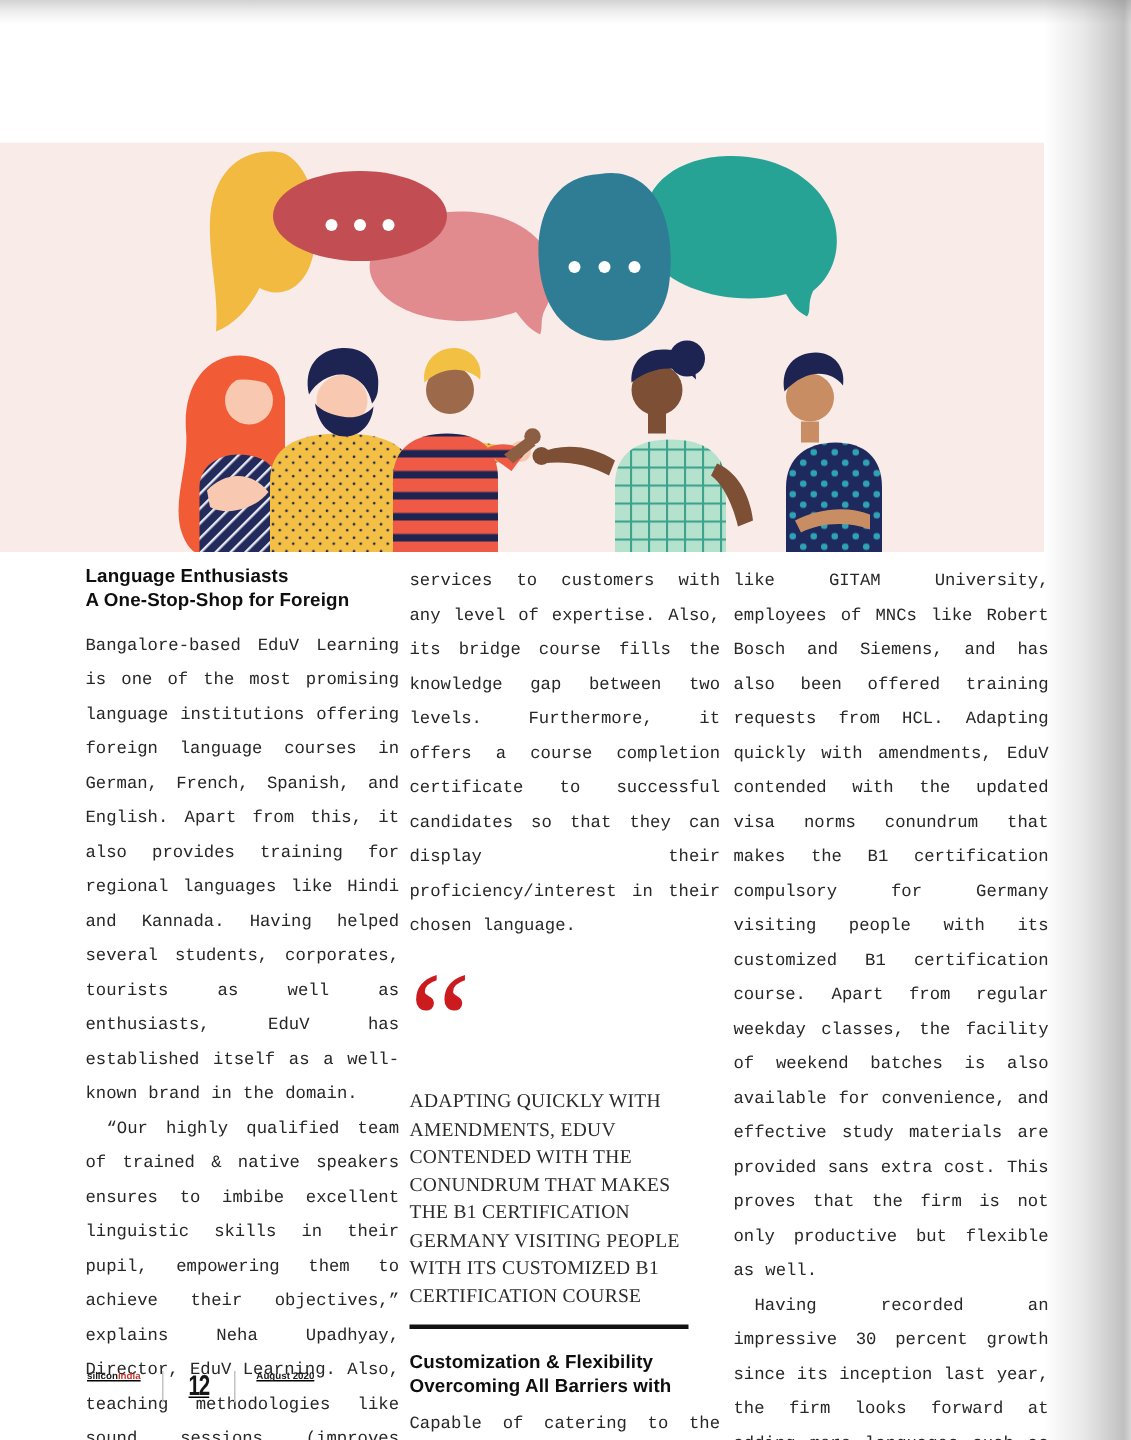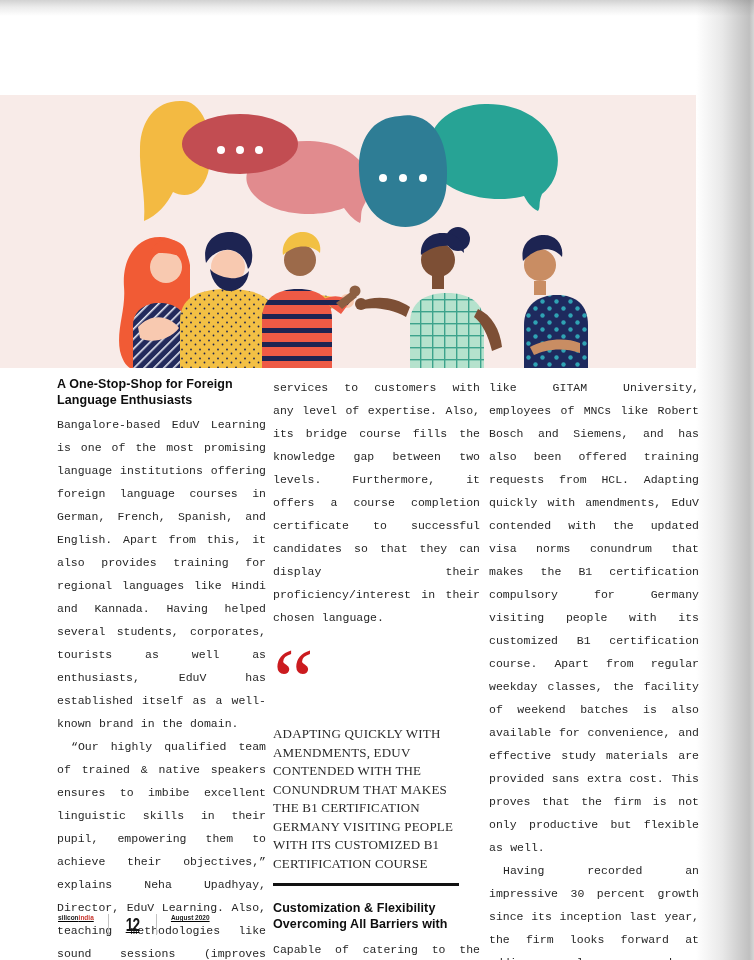"A One-Stop-Shop for Foreign" div { order: before "Language Enthusiasts" -> after "Language Enthusiasts" }
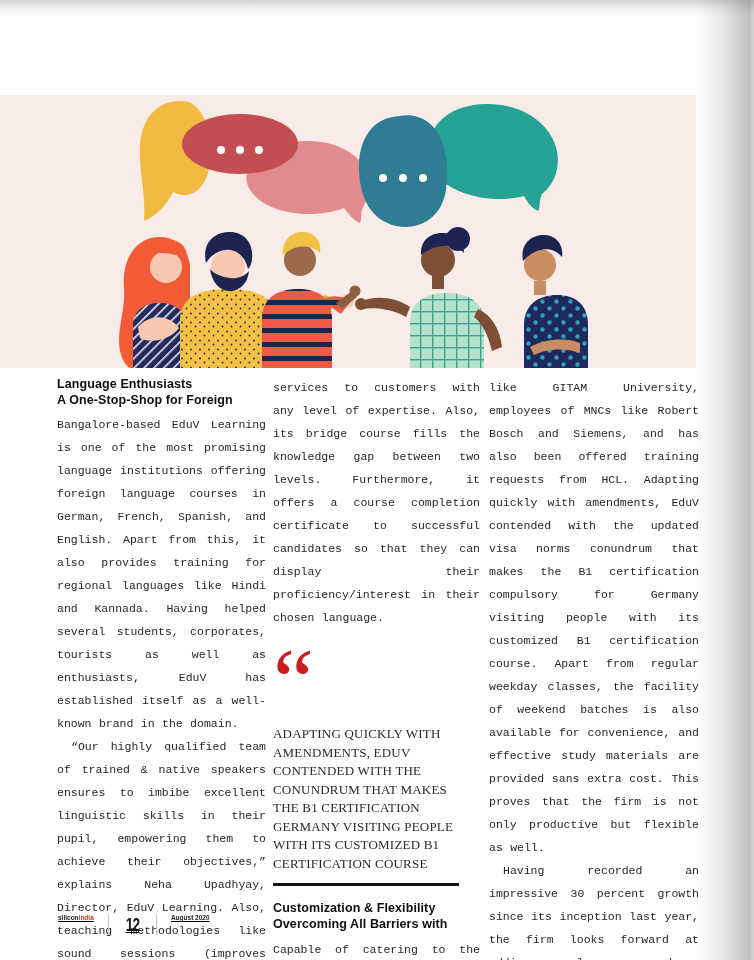"Bangalore-based EduV Learning is one" .col1 .body.first { margin-top: 5px -> 11px }
